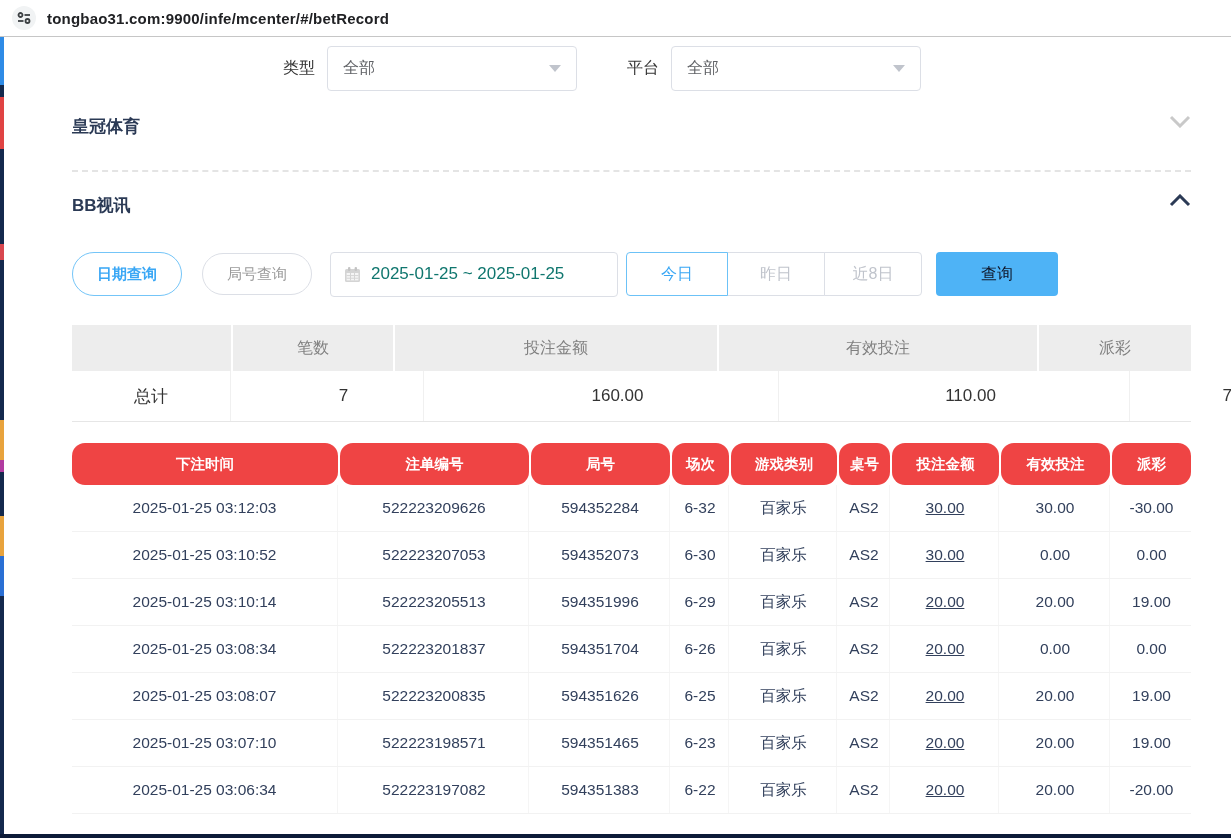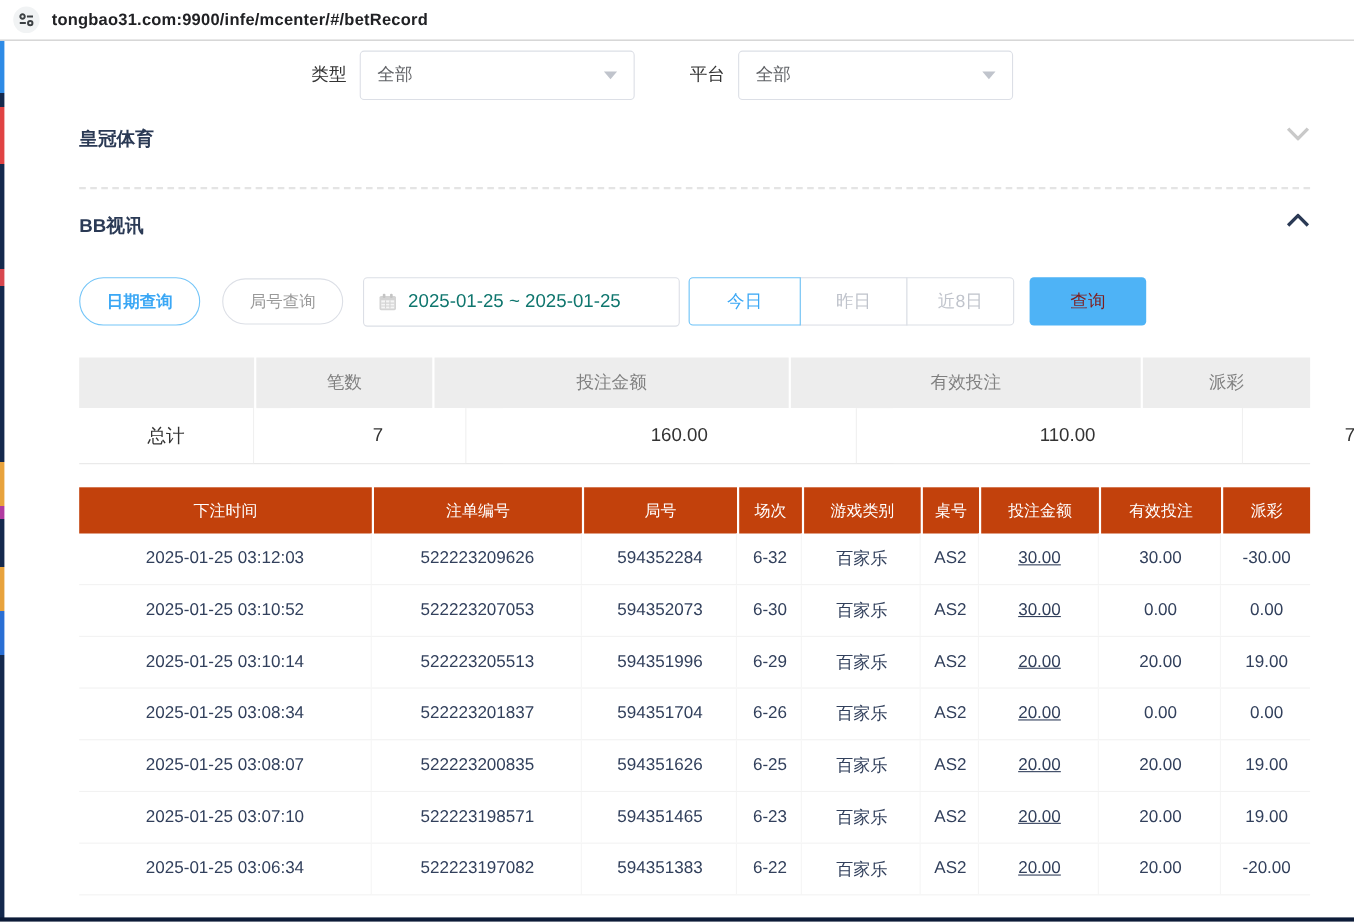"查询" .search-btn { color: #7f1d1d -> #0f172a; width: 106px -> 122px }
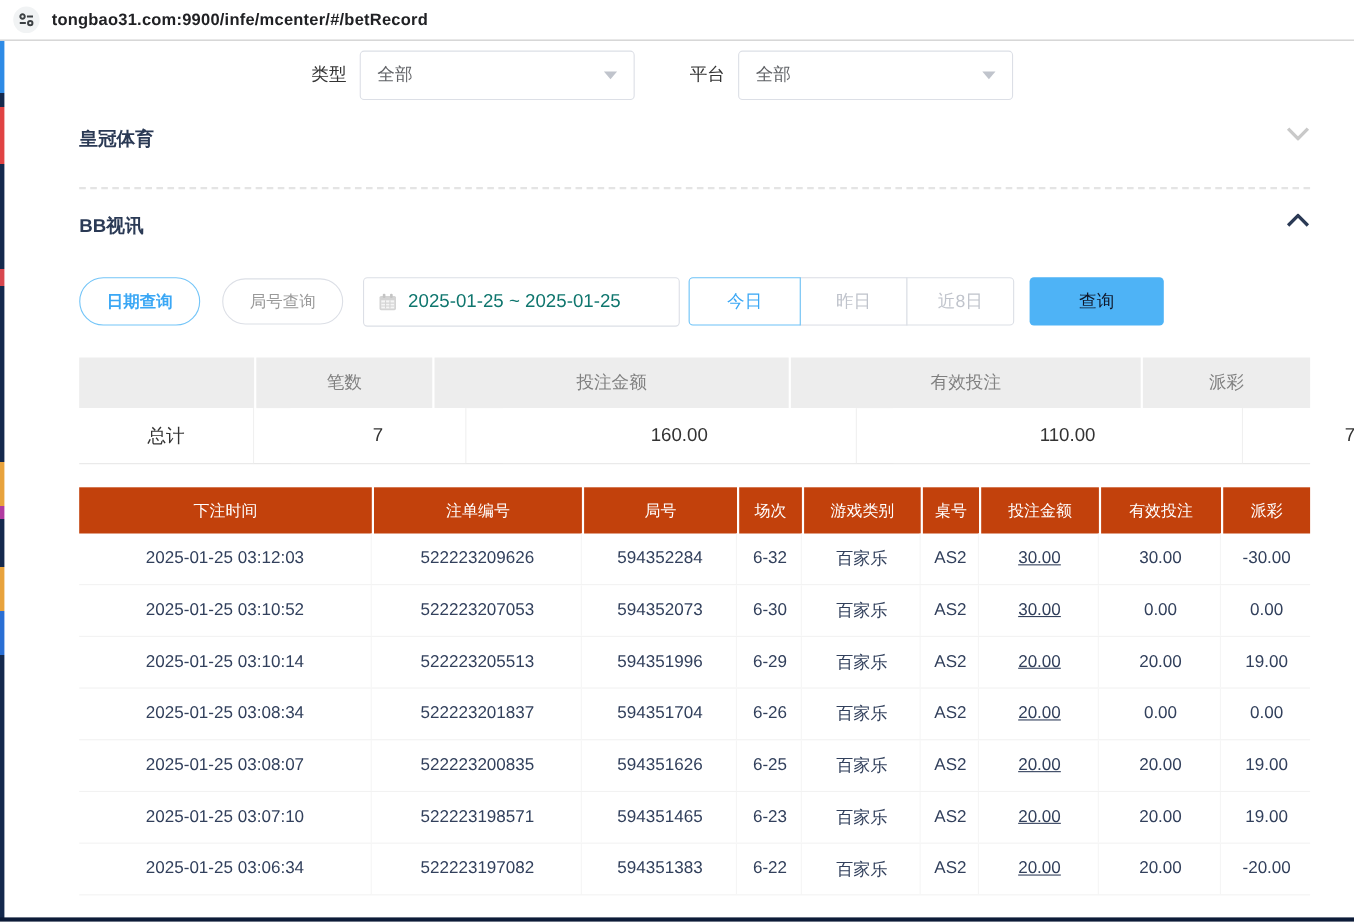"下注时间" .bet-head > div { background: #c2410c -> #ef4444; border-radius: none -> 13px; font-weight: normal -> bold }
